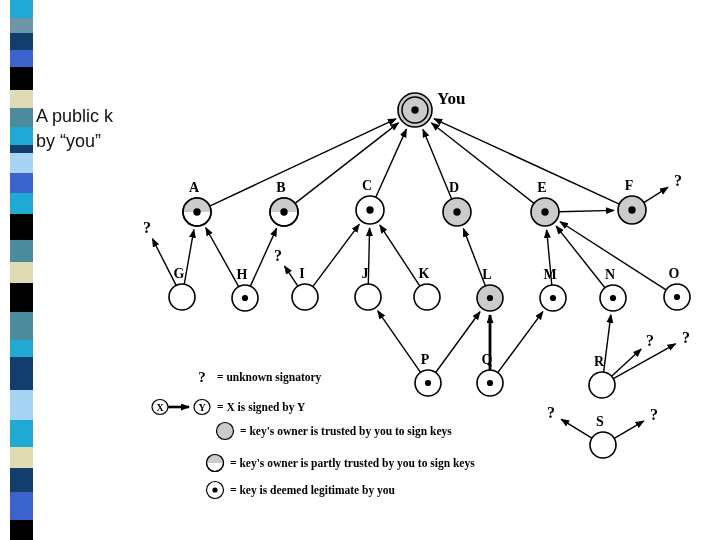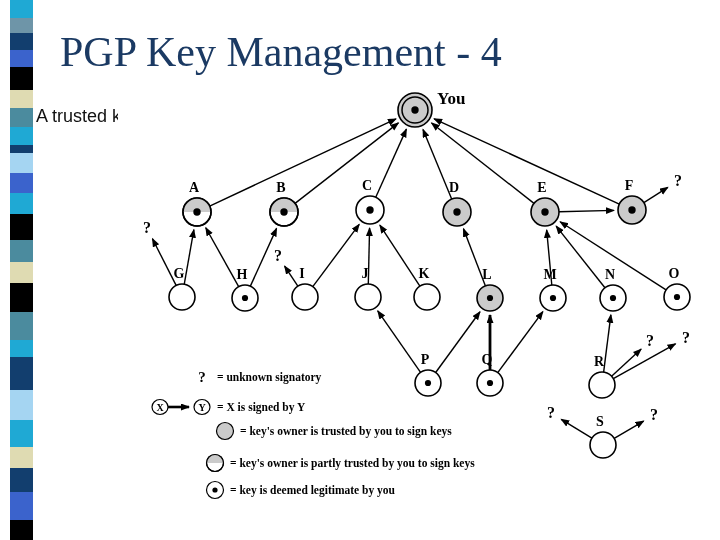"PGP Key Management - 4" h1.title { html: <h1>PGP Key Management - 4</h1> -> none }
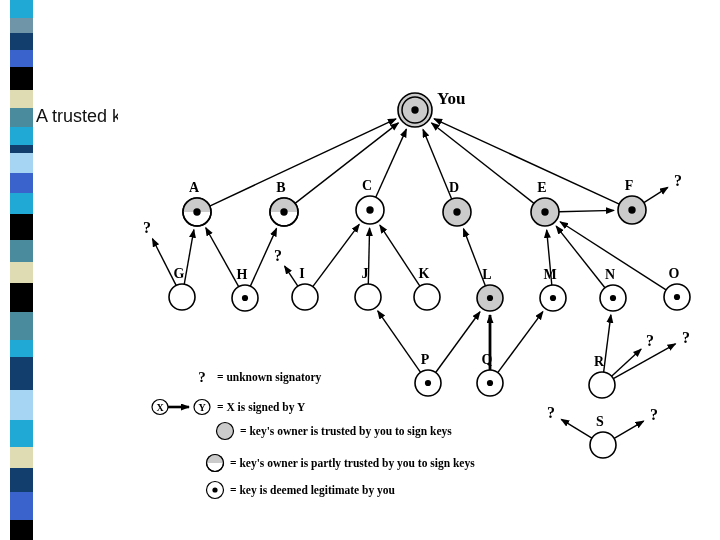"A trusted k" div { text: trusted -> public }
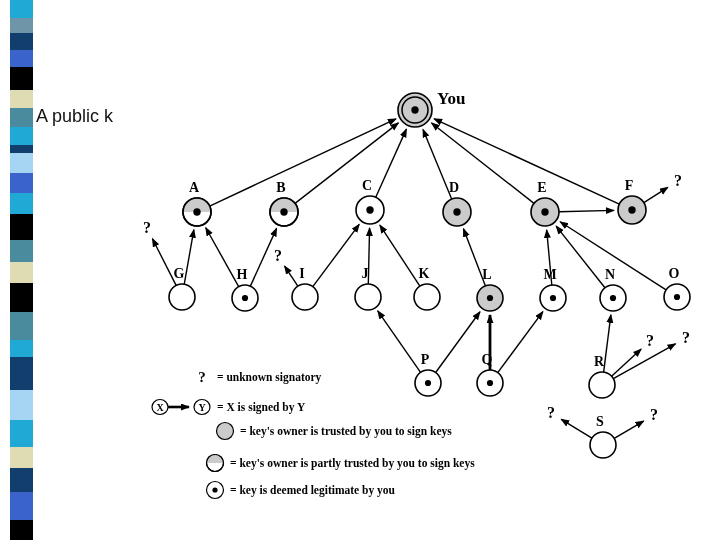"by “you”" div { html: none -> <div>by “you”</div> }
